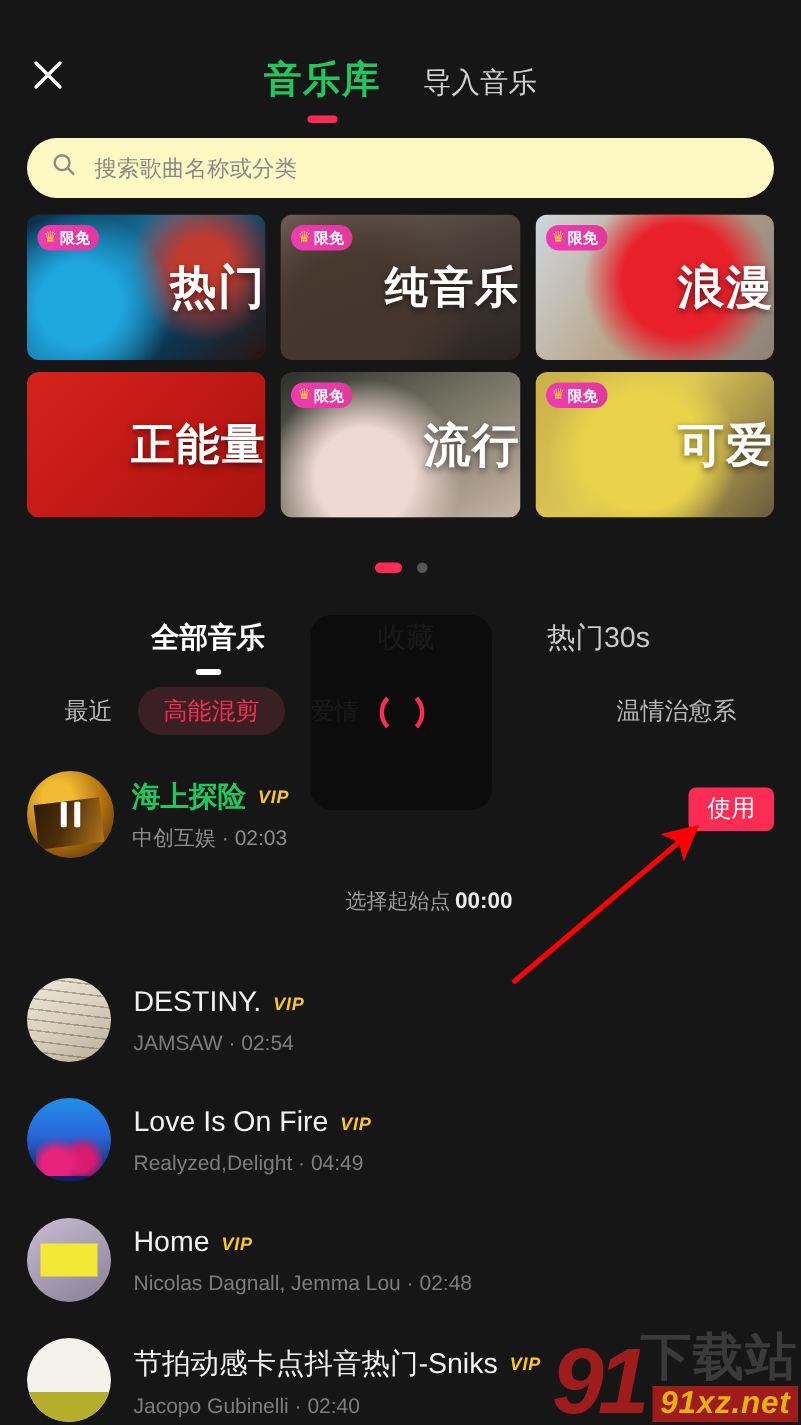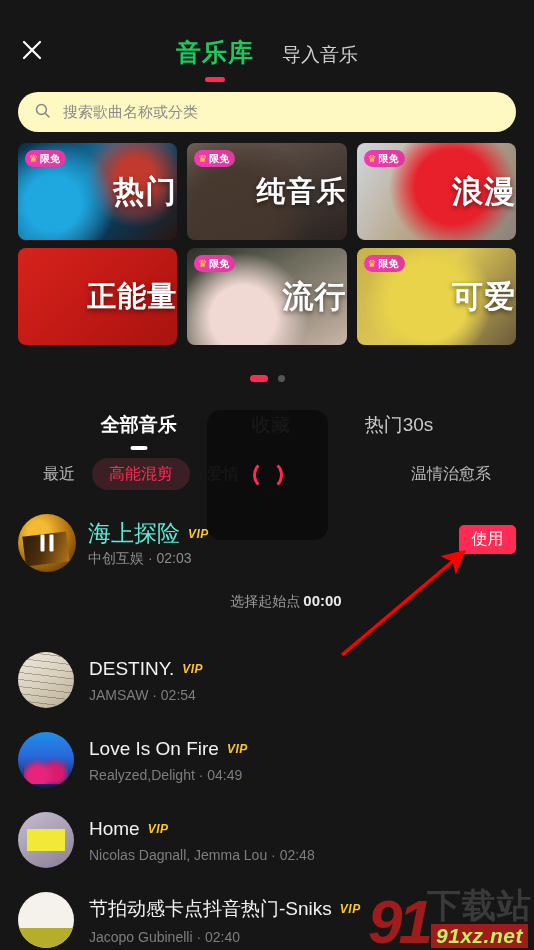"海上探险" .sel-name .t { color: #5eead4 -> #22c55e; font-size: 23px -> 19px; font-weight: 400 -> 700 }
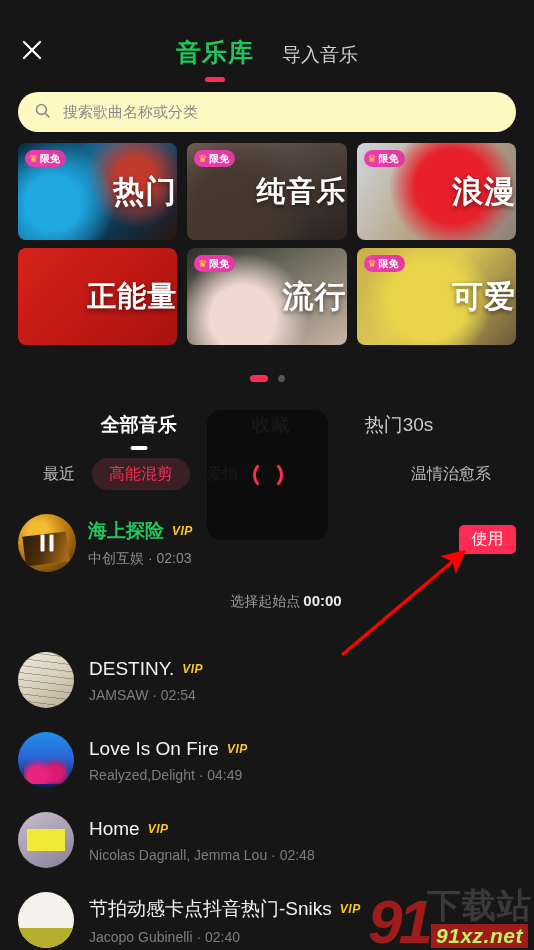"下载站" .wm-right { align-items: center -> flex-end }
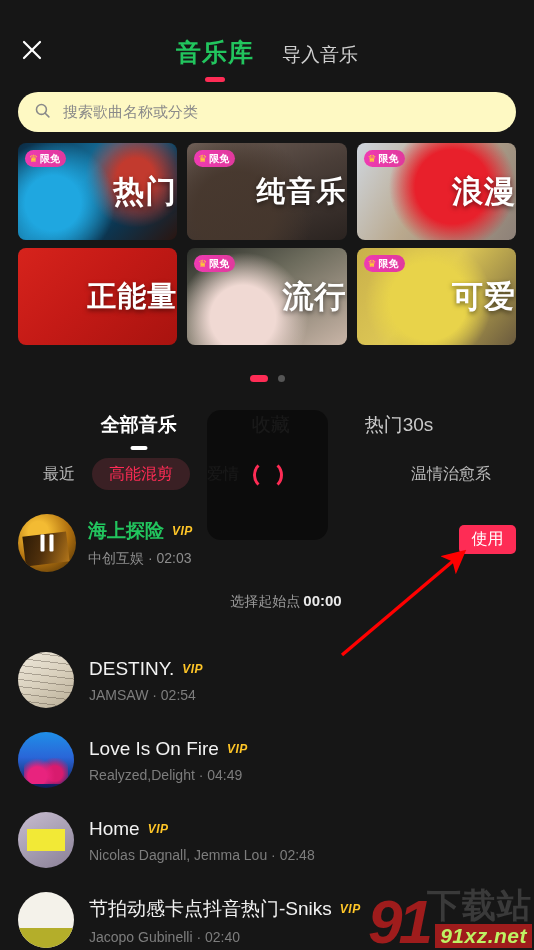"91xz.net" .wm-url { color: #bef264 -> #eab308 }
